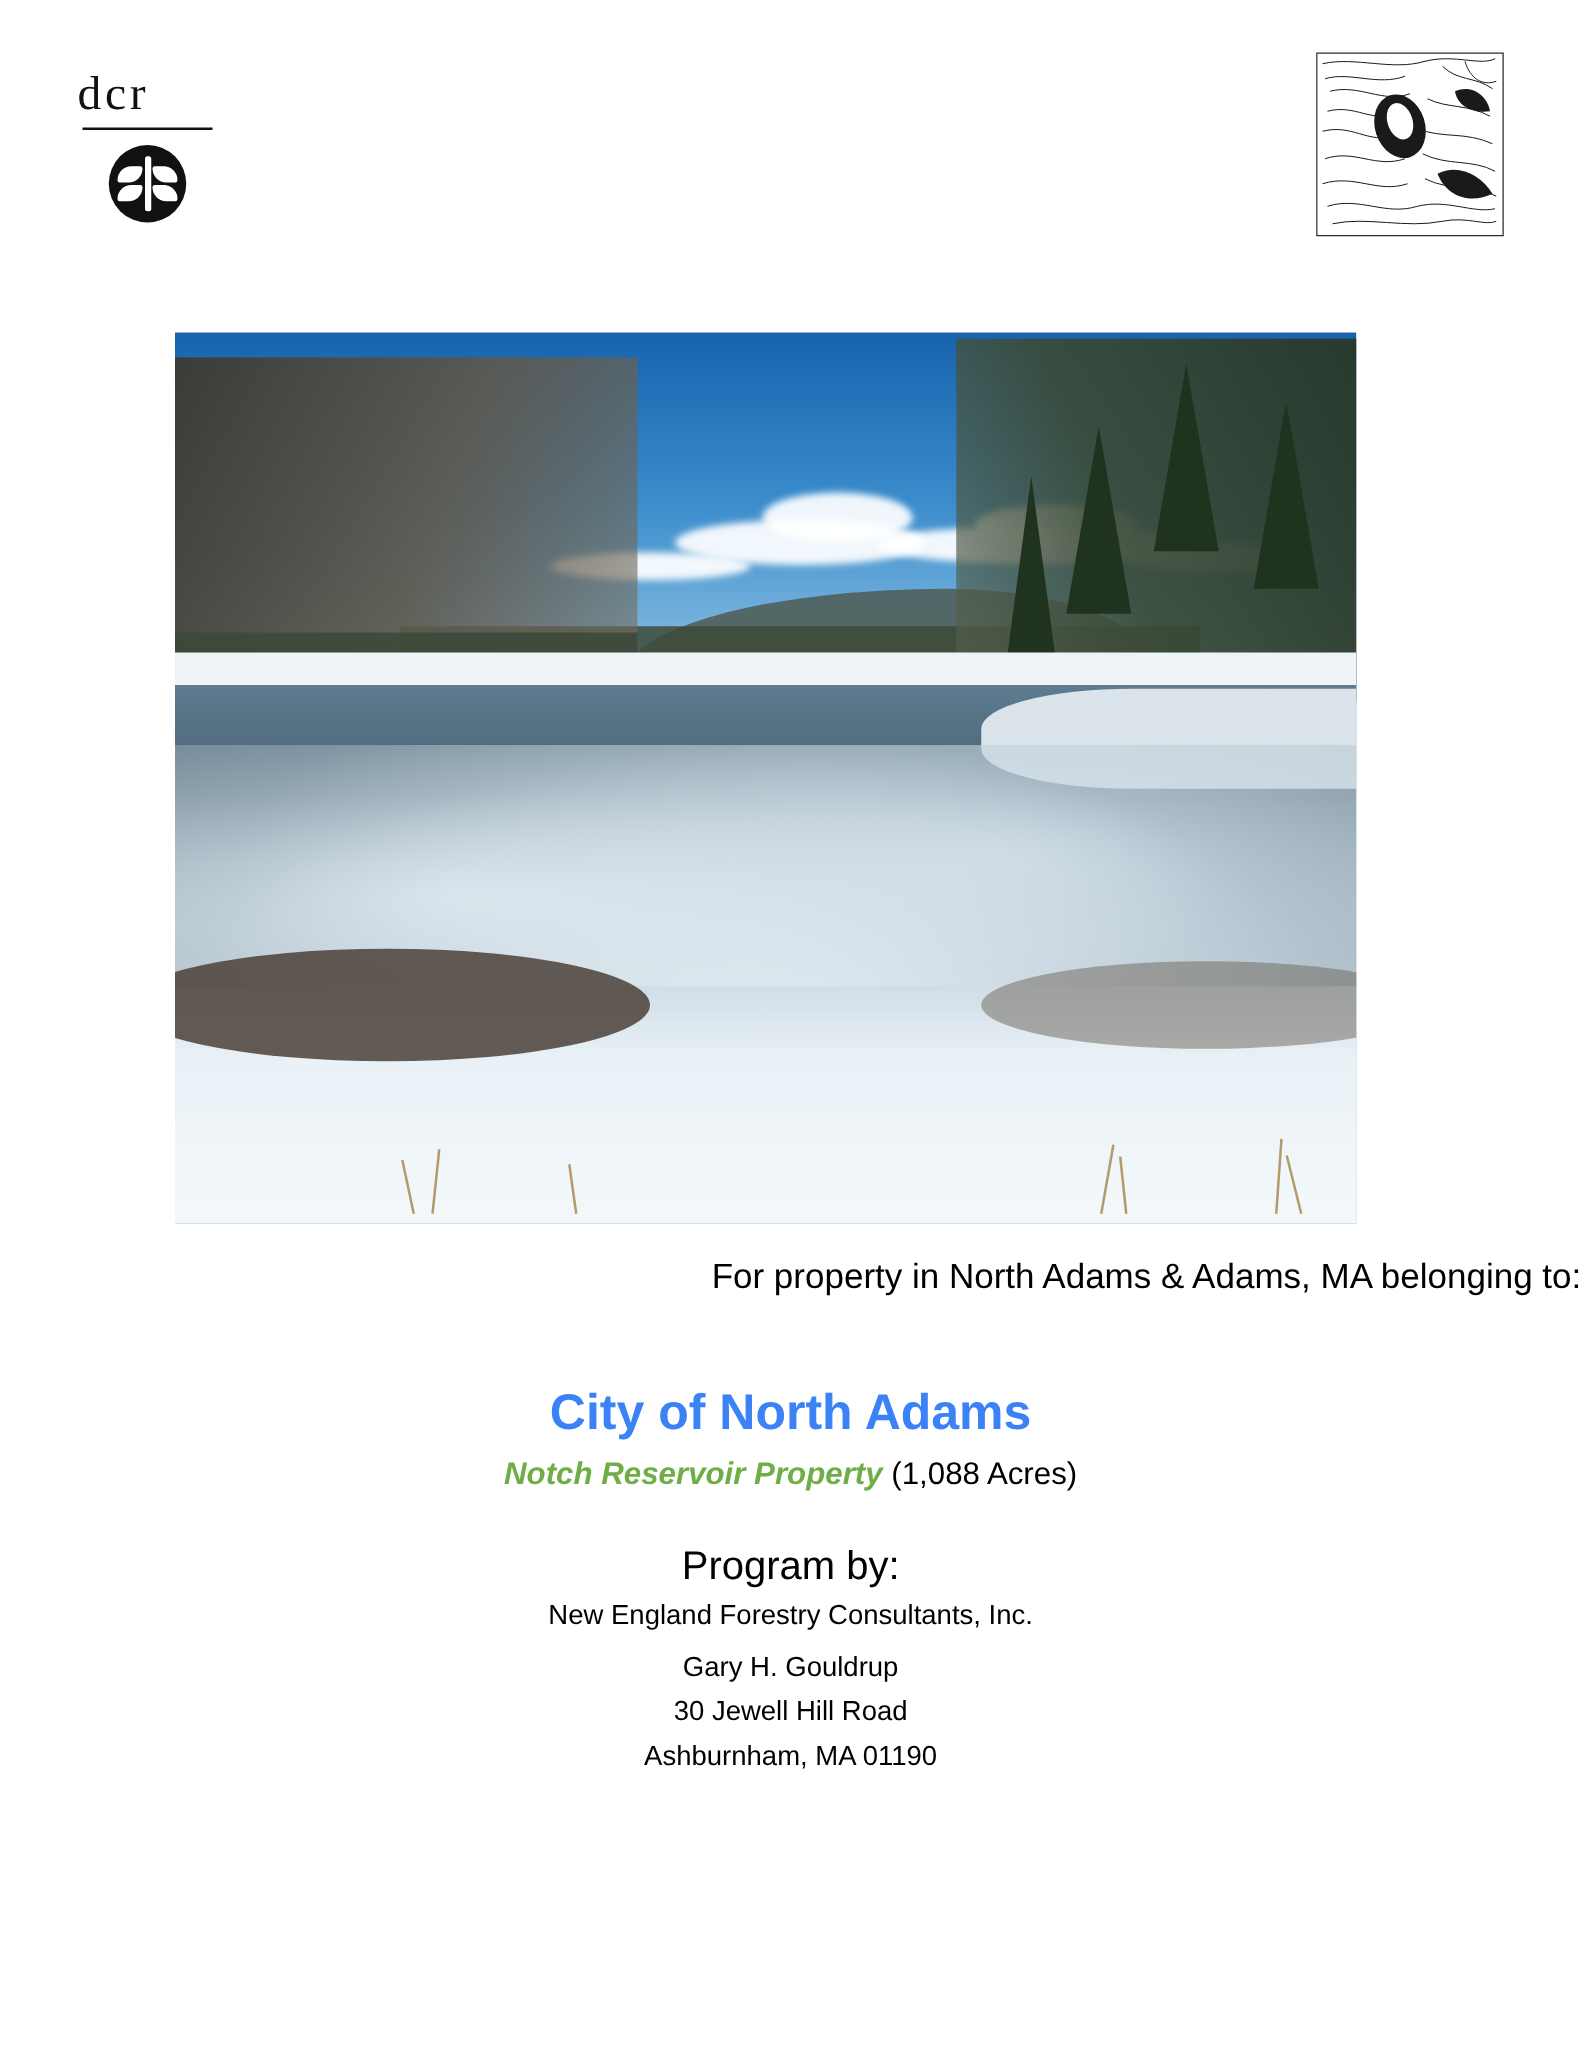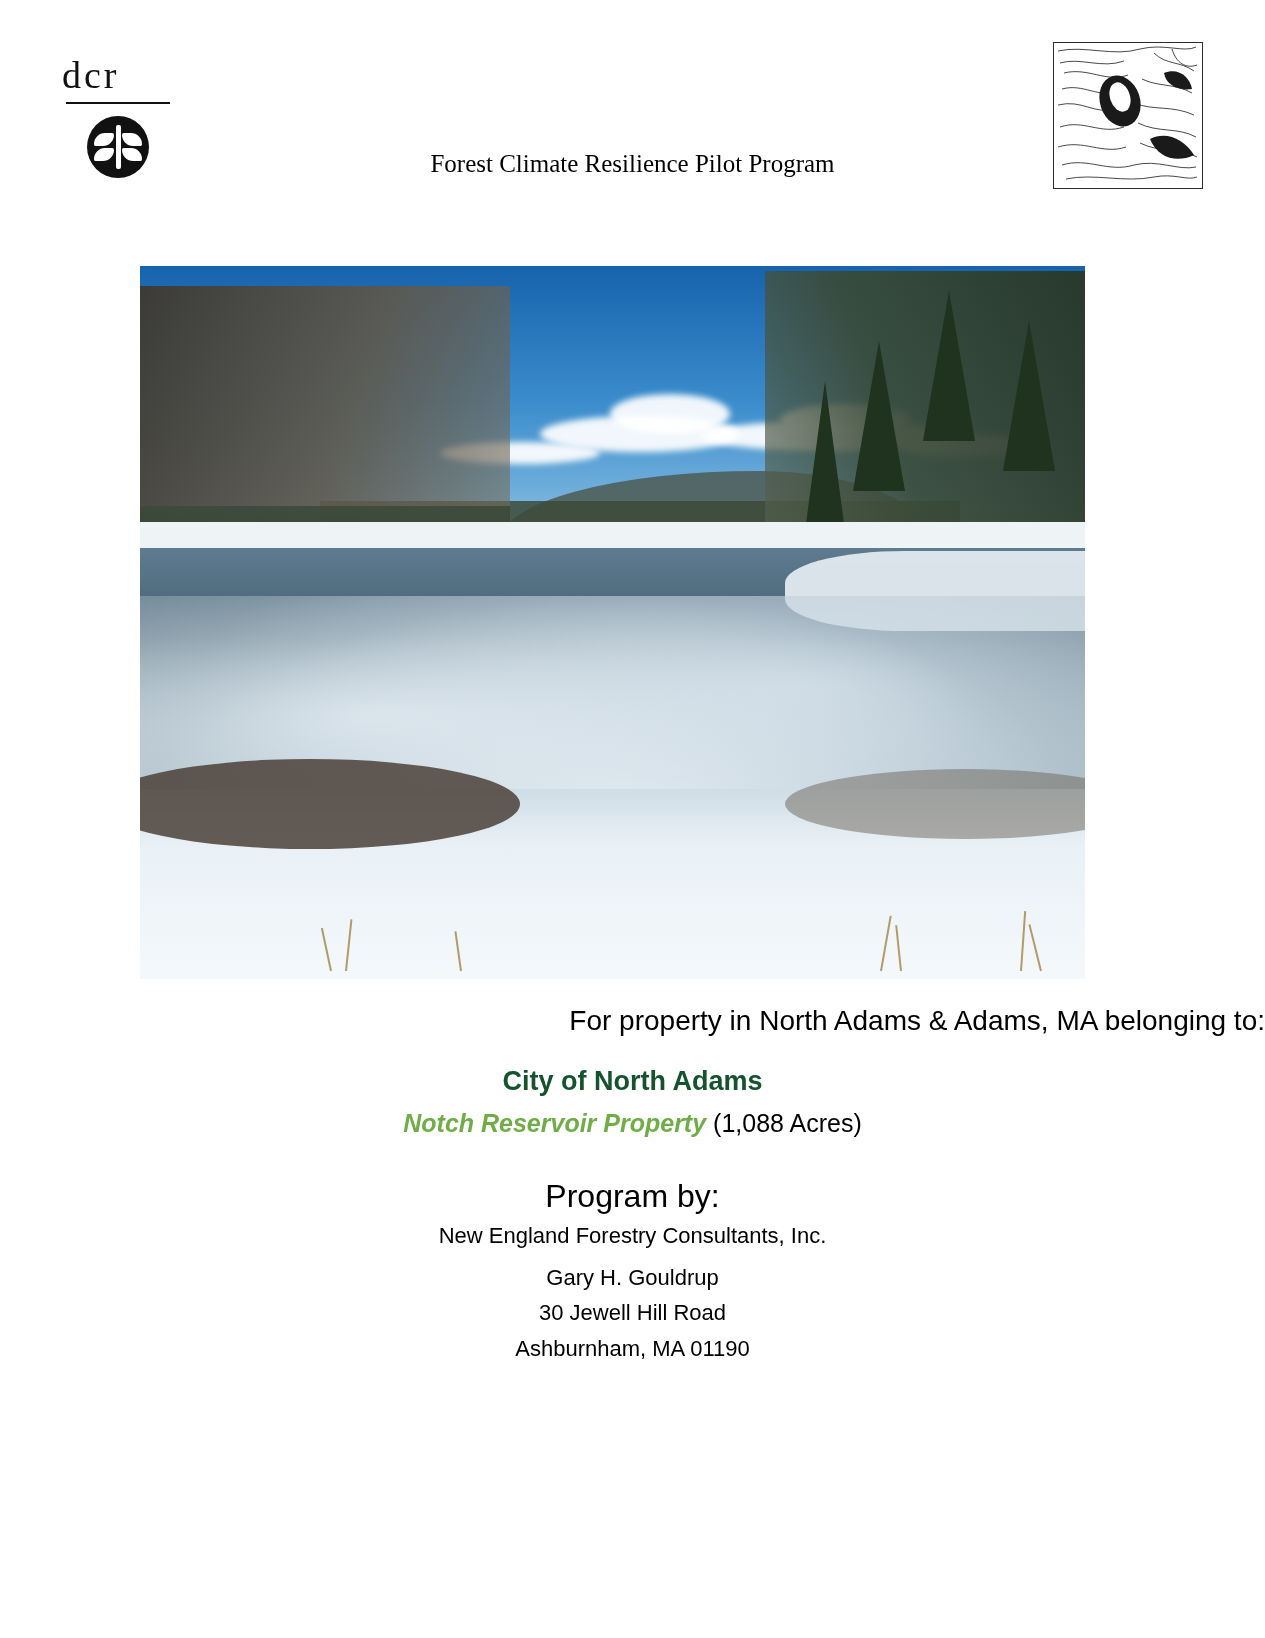"Forest Climate Resilience Pilot Program" p.sub-title { html: <p>Forest Climate Resilience Pilot Program</p> -> none }
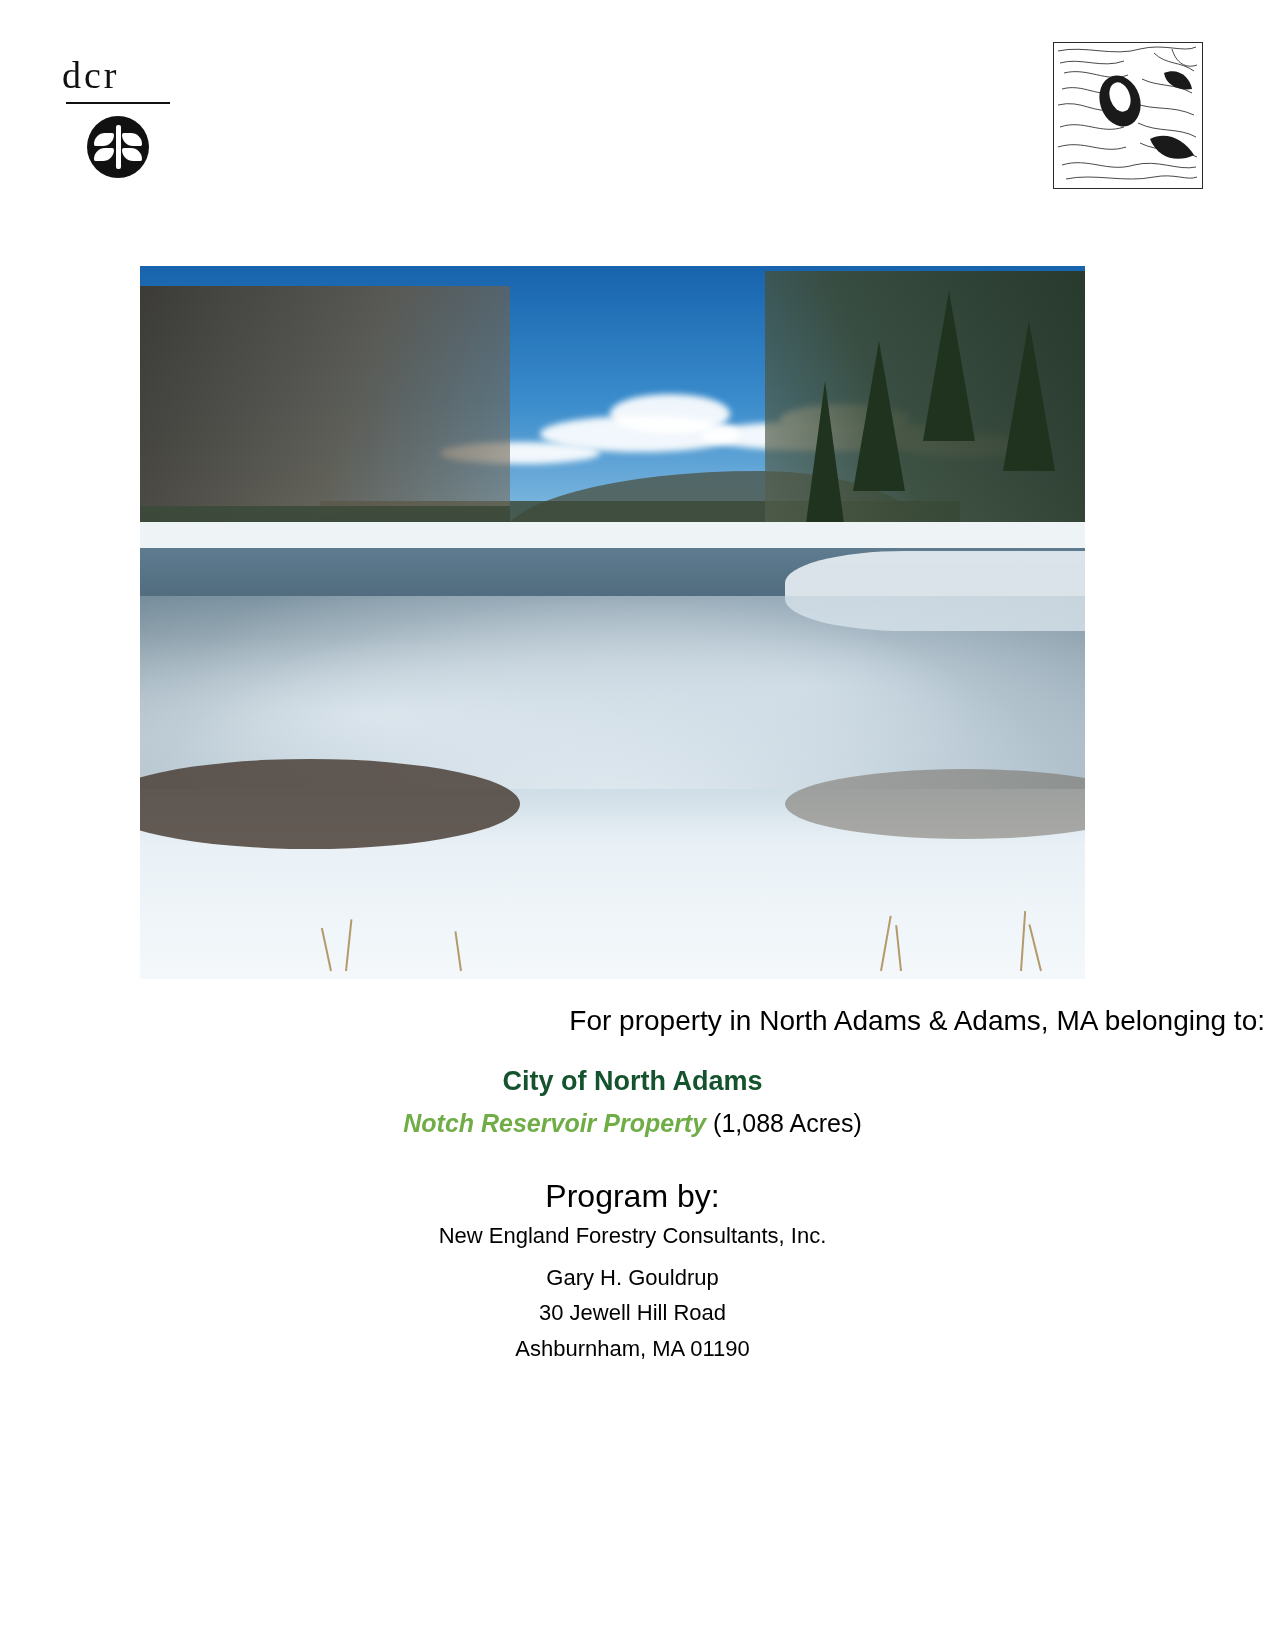"City of North Adams" .owner-name { color: #14532d -> #3b82f6; font-size: 27px -> 40px; margin: 29px 0 0 0 -> 71px 0 0 0 }
